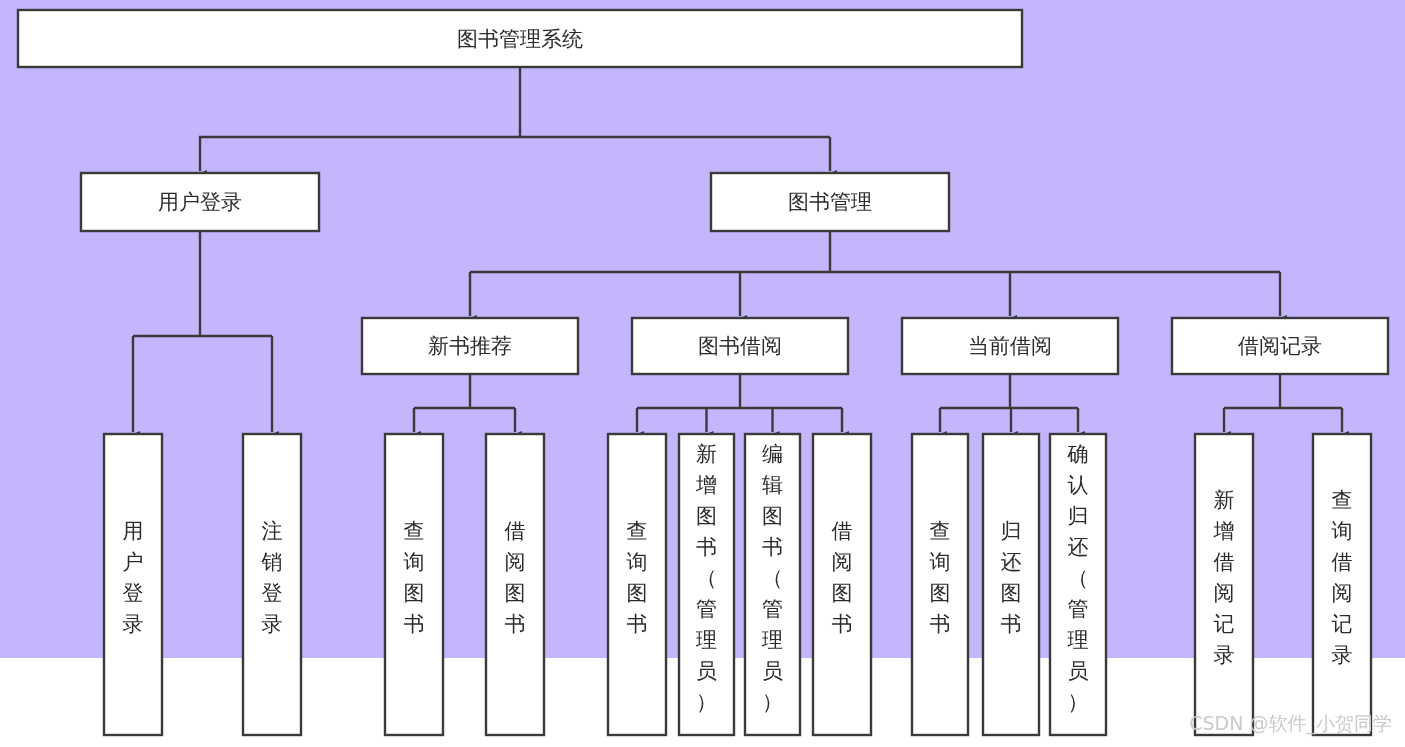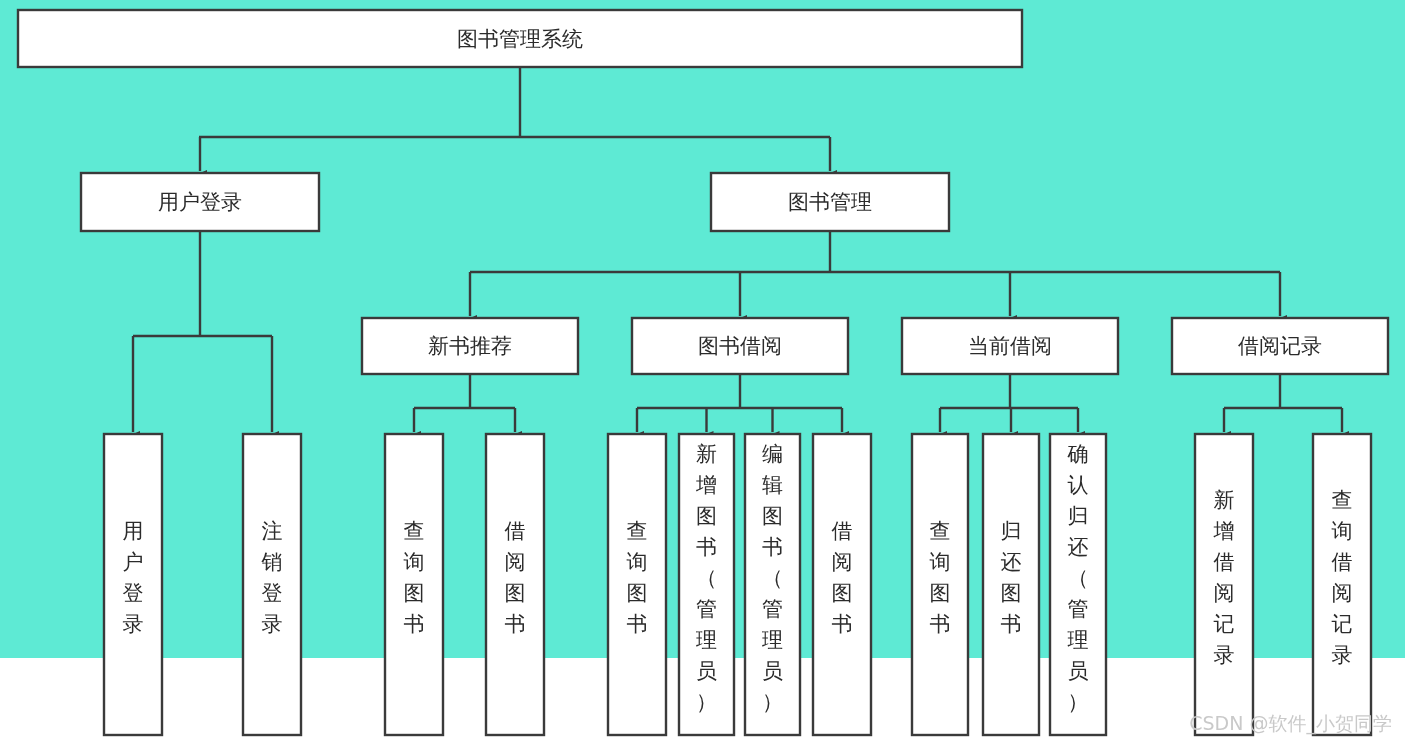"图书管理系统" #diagram-root { background: #5eead4 -> #c4b5fd }
